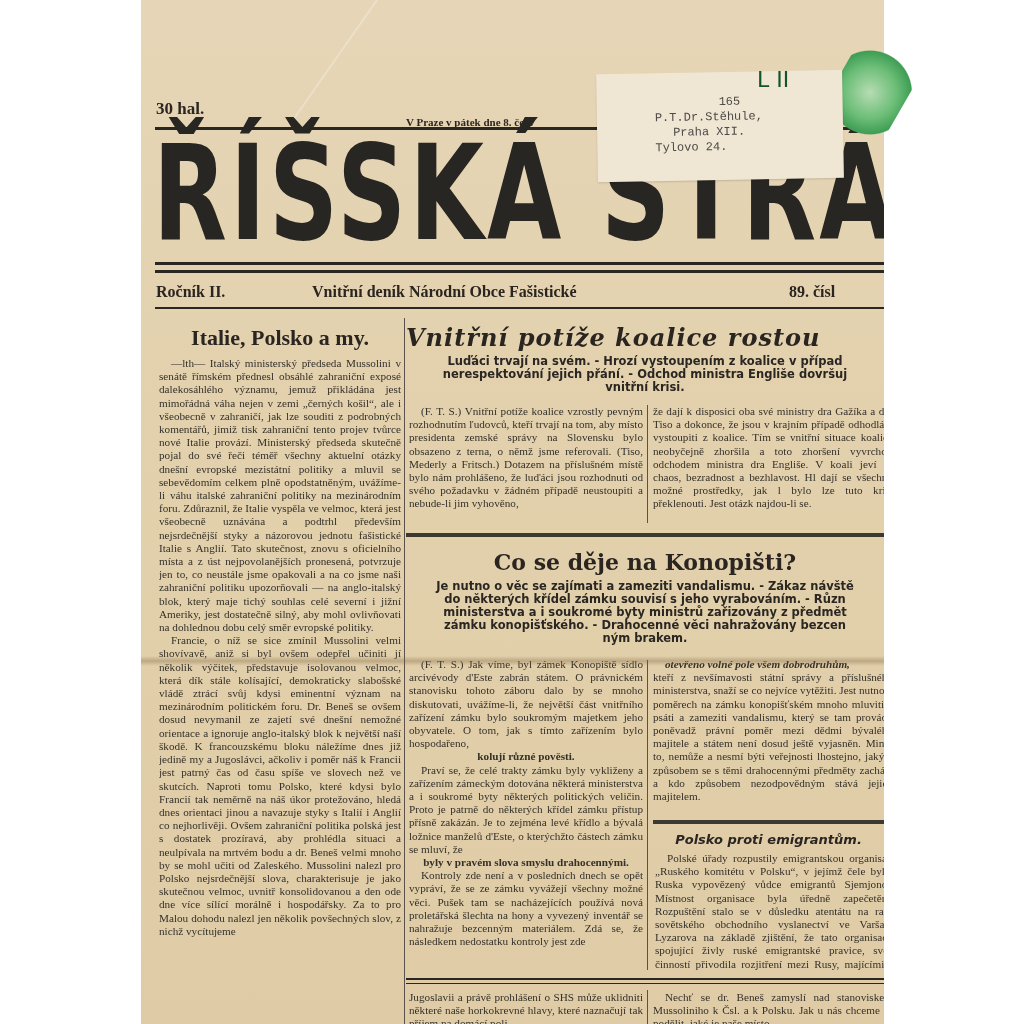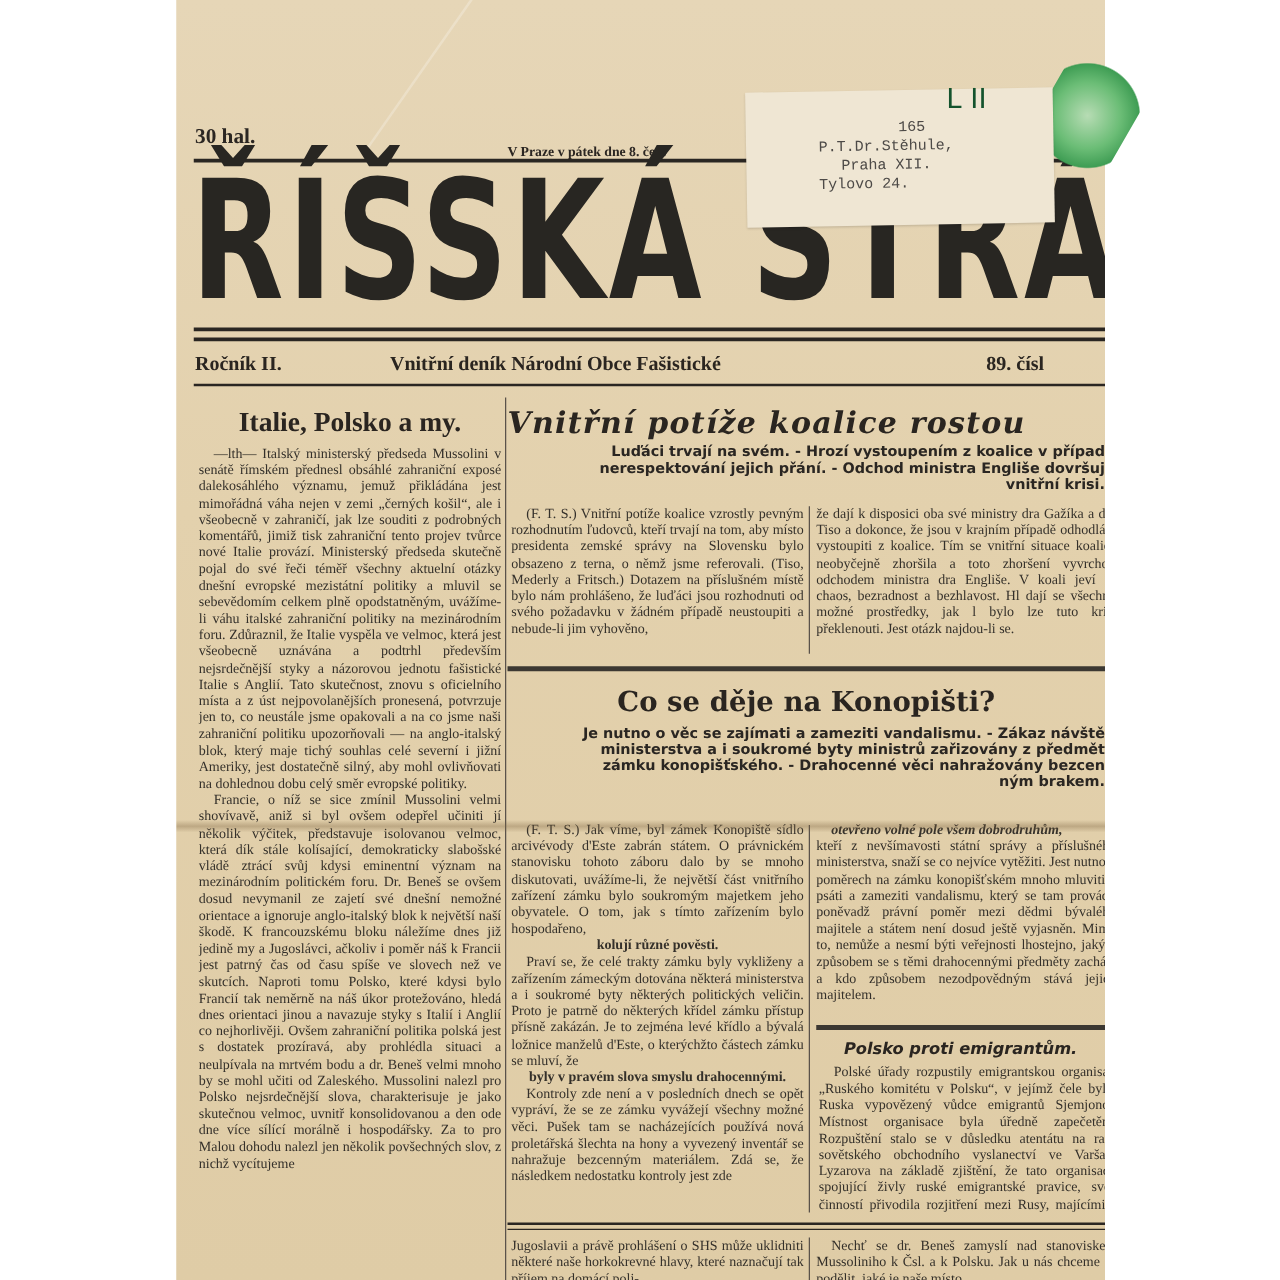"Luďáci trvají na svém. -" .deck { text-align: right -> center }
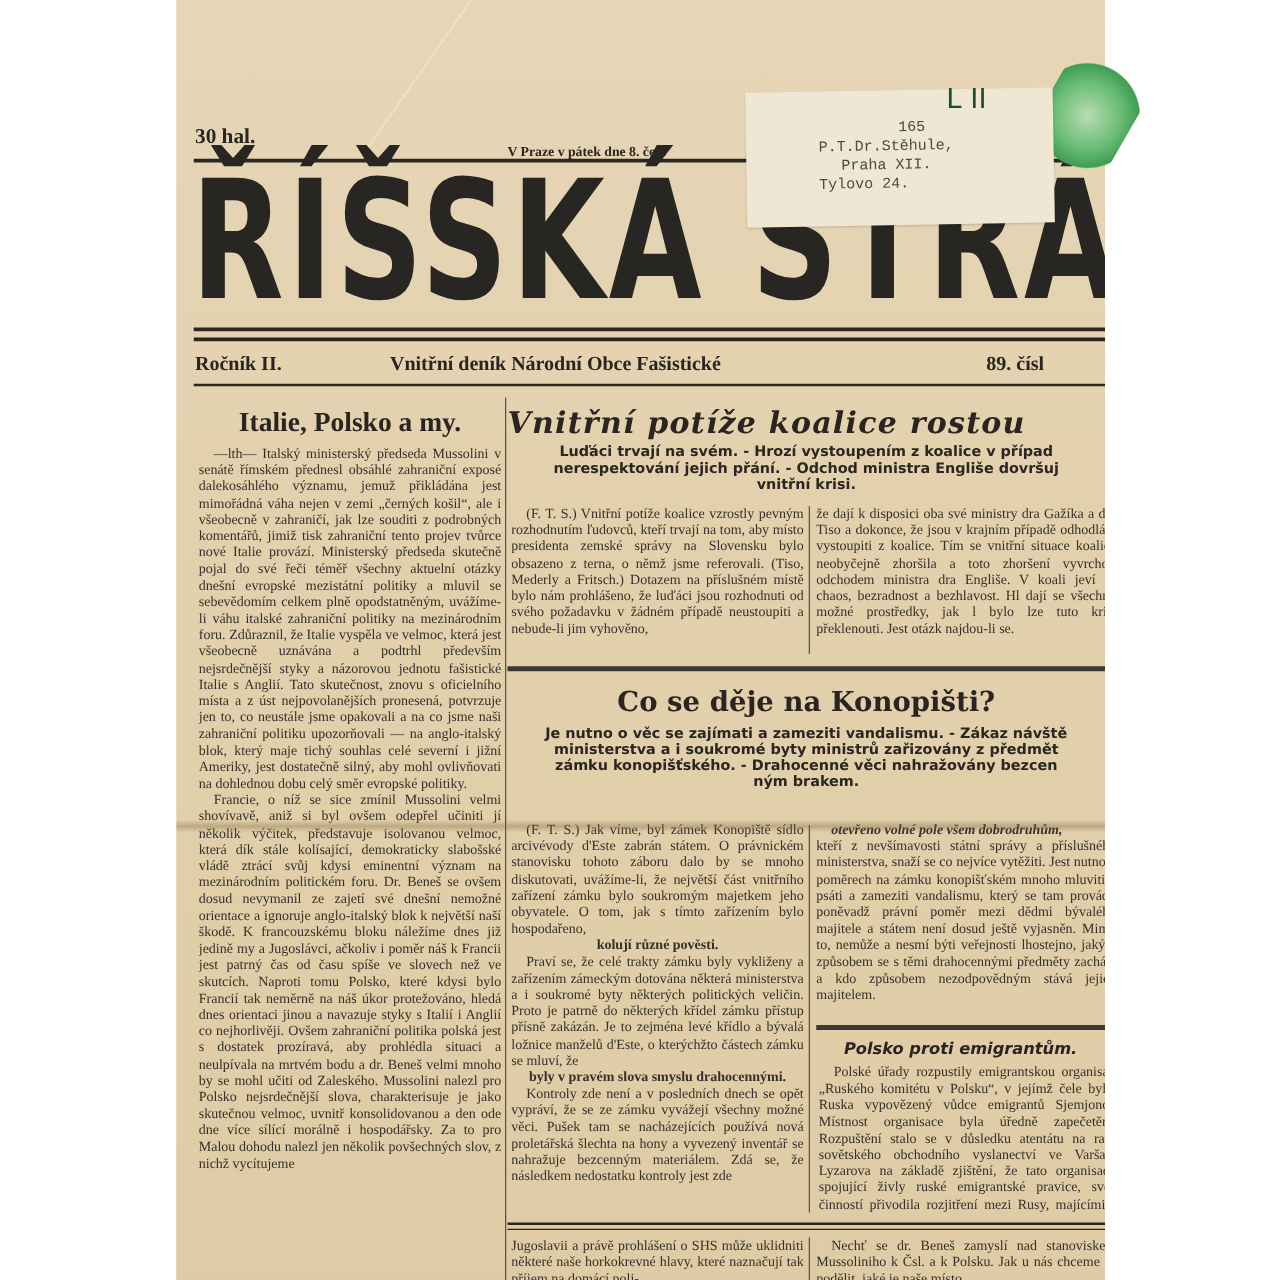"do některých křídel zámku souvisí" div { html: none -> <div>do některých křídel zámku souvisí s jeho vyrabováním. - Různ</div> }
